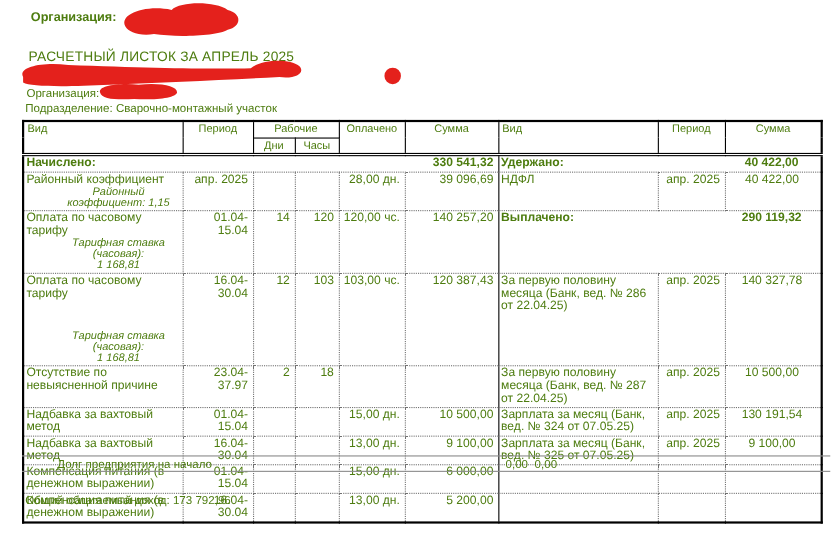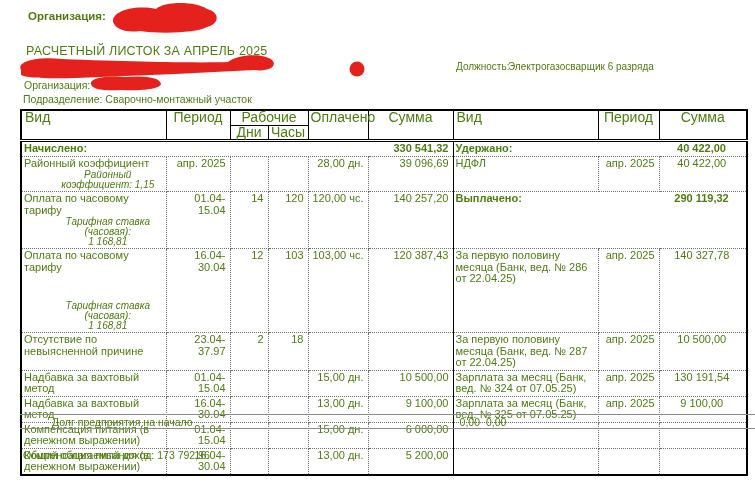"Должность:" div.payrow { html: <div> <span>Должность:</span> <span>Электрогазосварщик 6 разряда</span> </div> -> none }
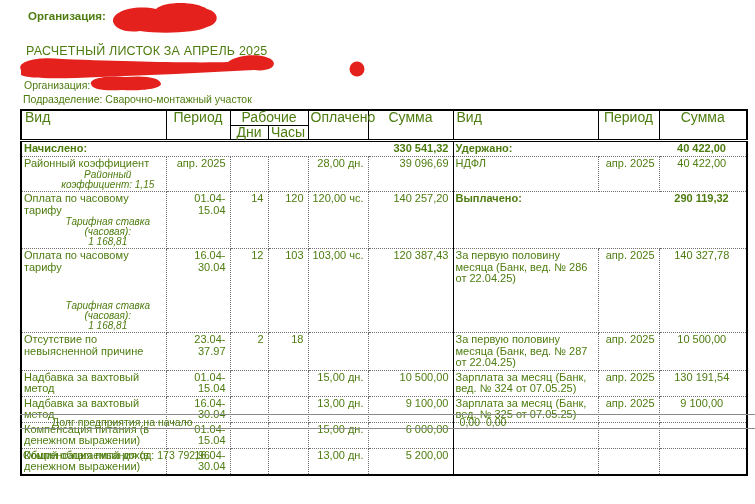"Вид" table.ps th { font-size: 14px -> 10px }
